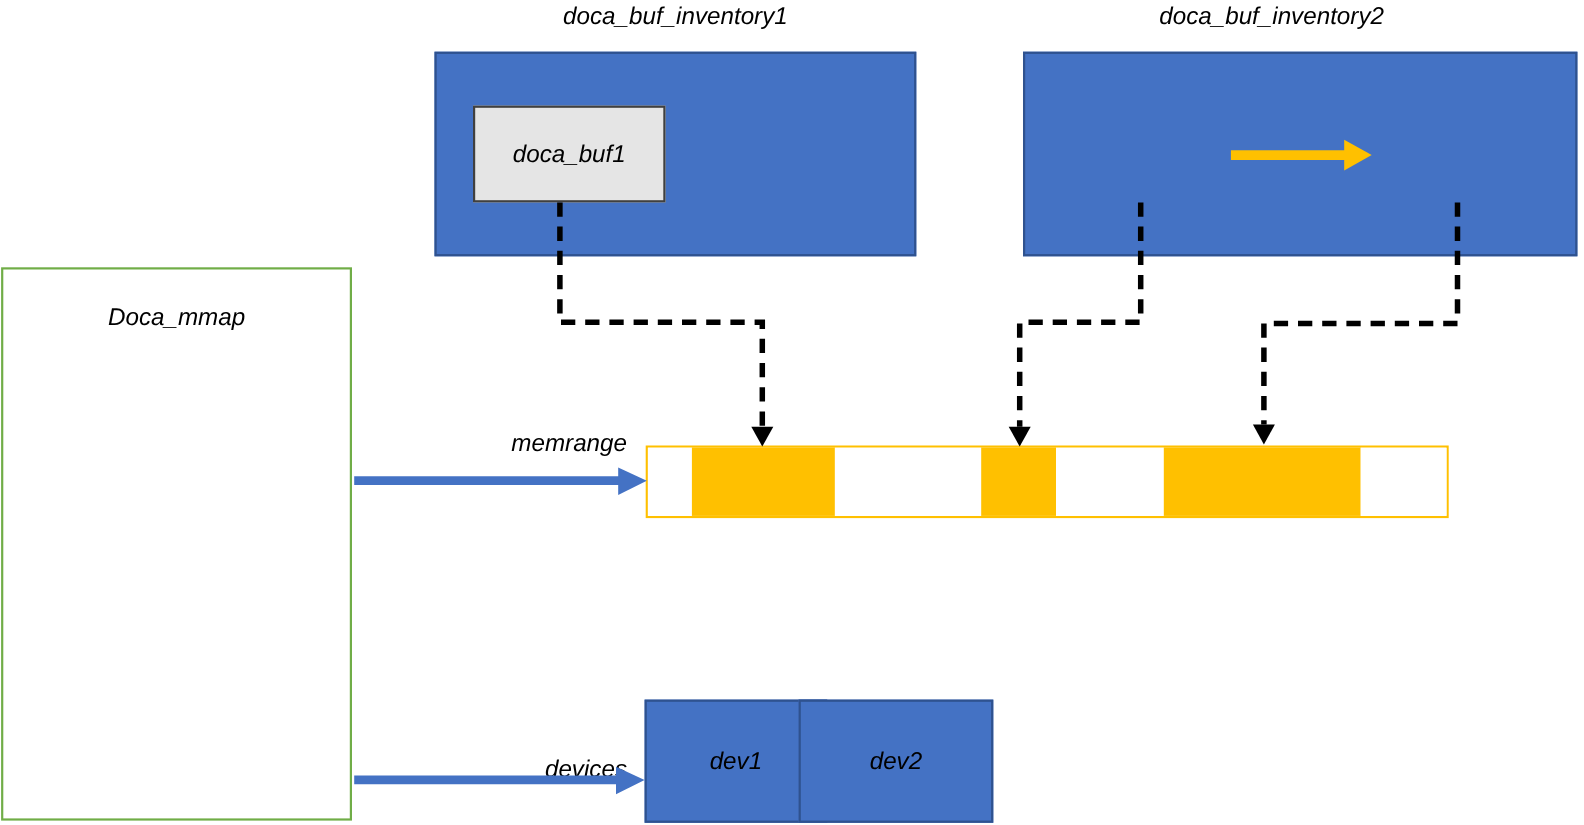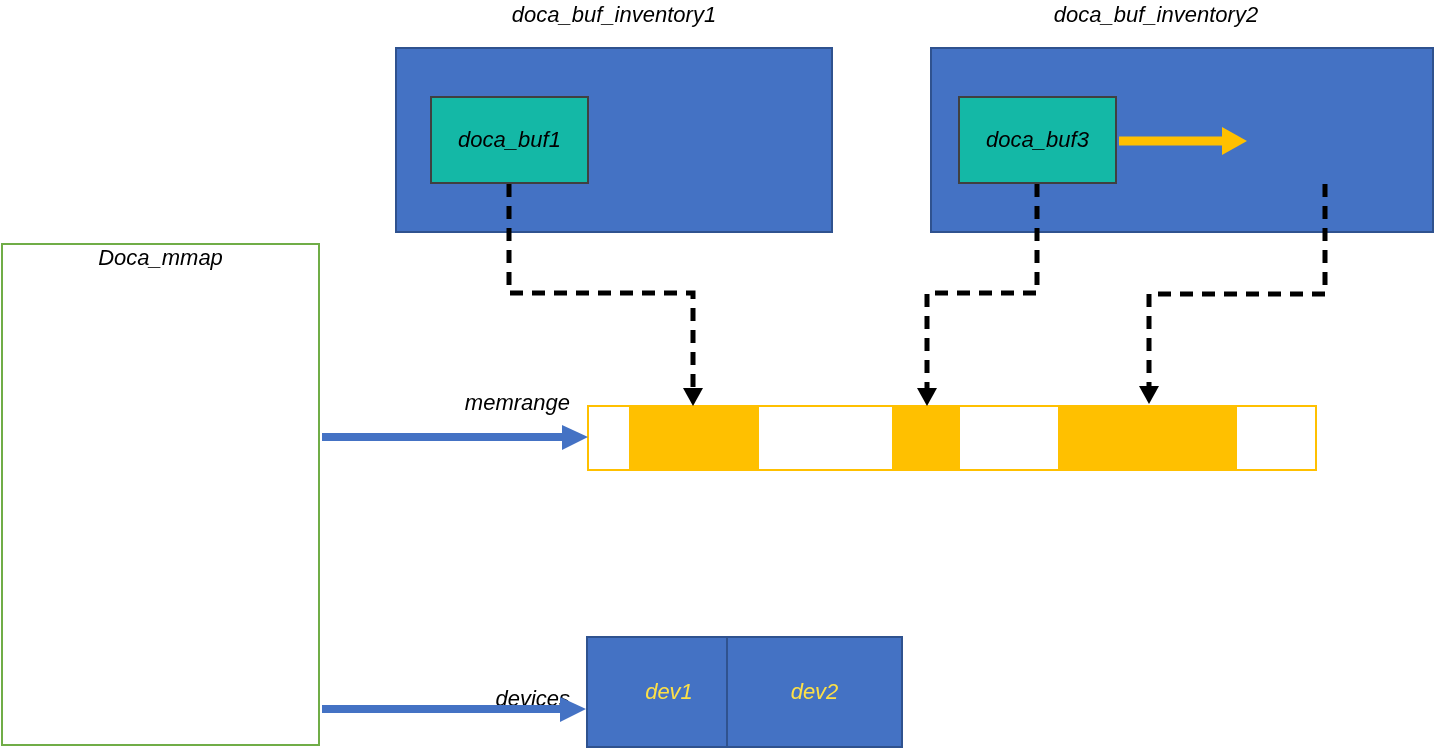"doca_buf1" .buf { background: #14b8a6 -> #e5e5e5; width: 159px -> 175px }
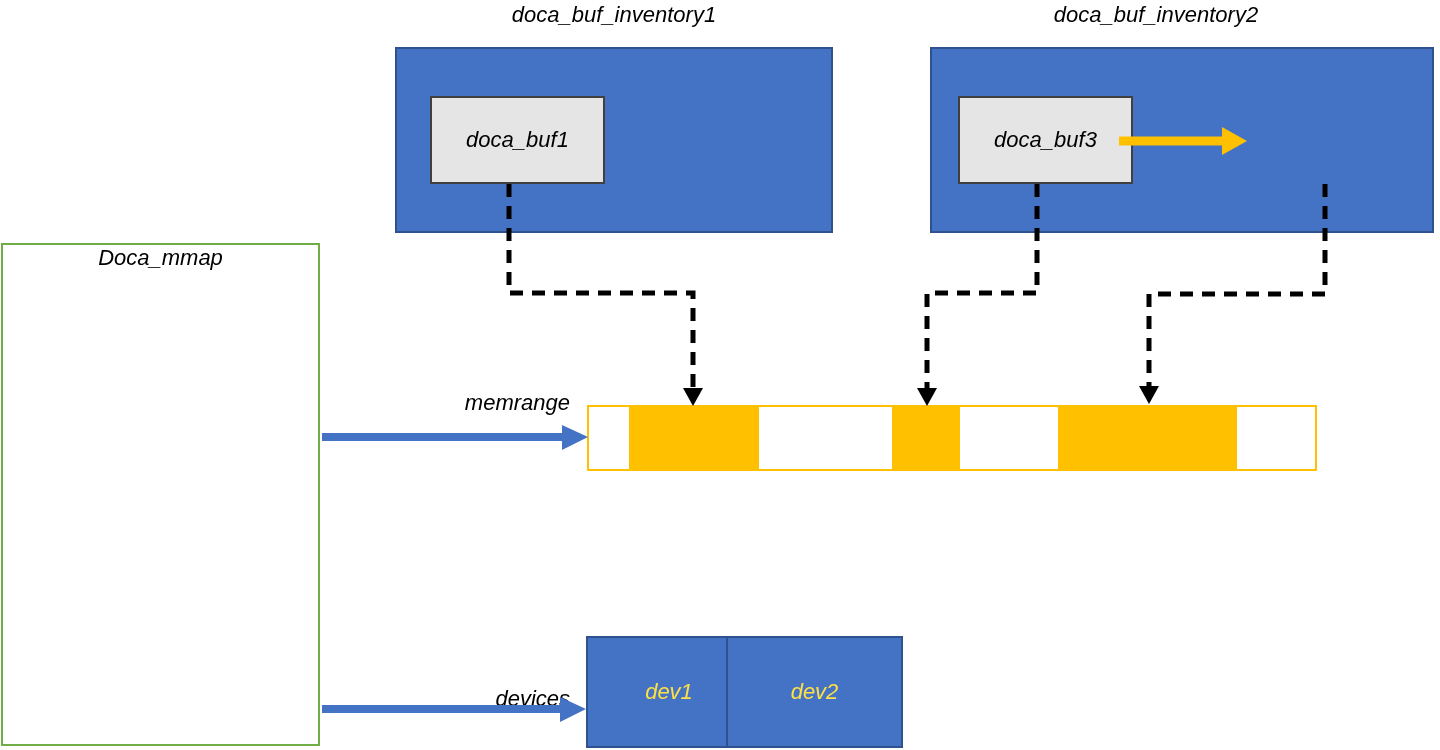"doca_buf3" div.buf { html: <div> <span>doca_buf3</span> </div> -> none }
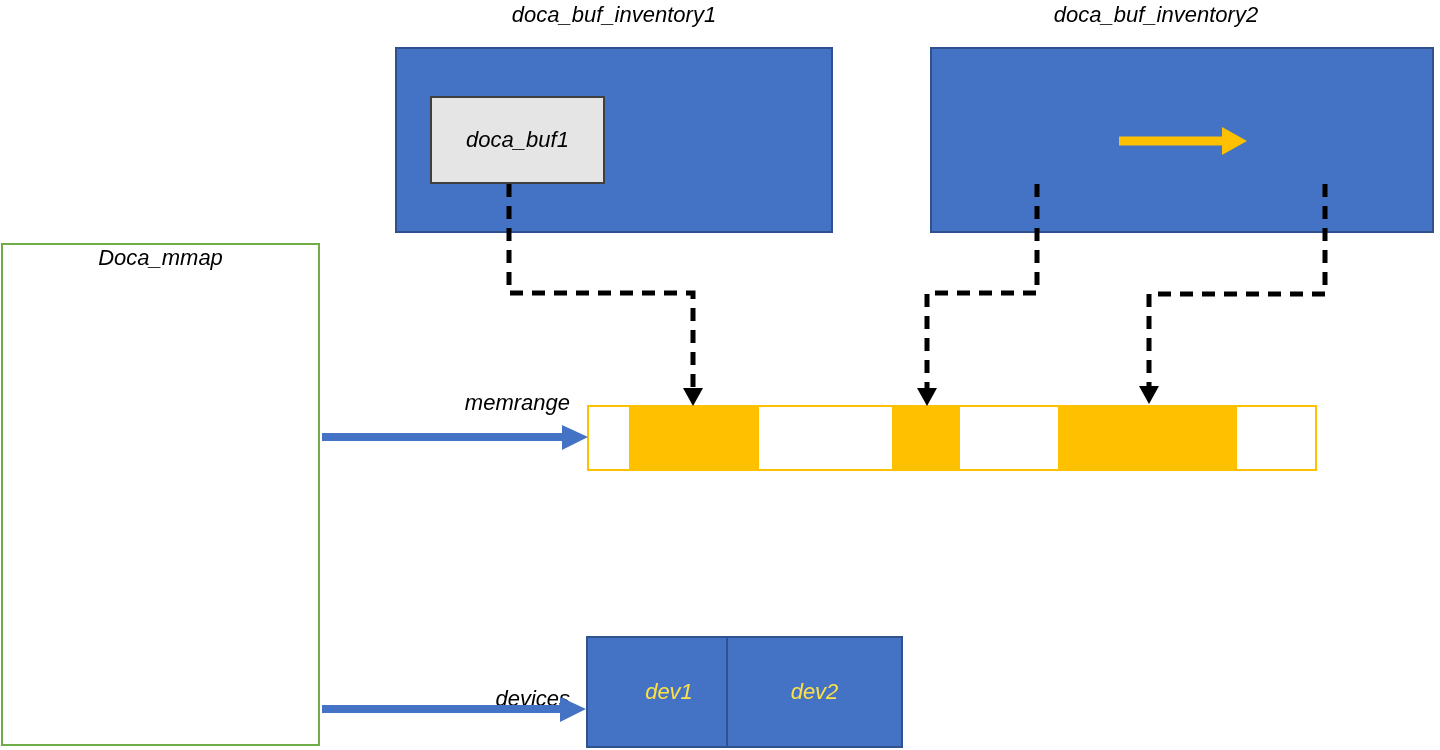"Doca_mmap" .mmap-label { margin-top: none -> 30px }
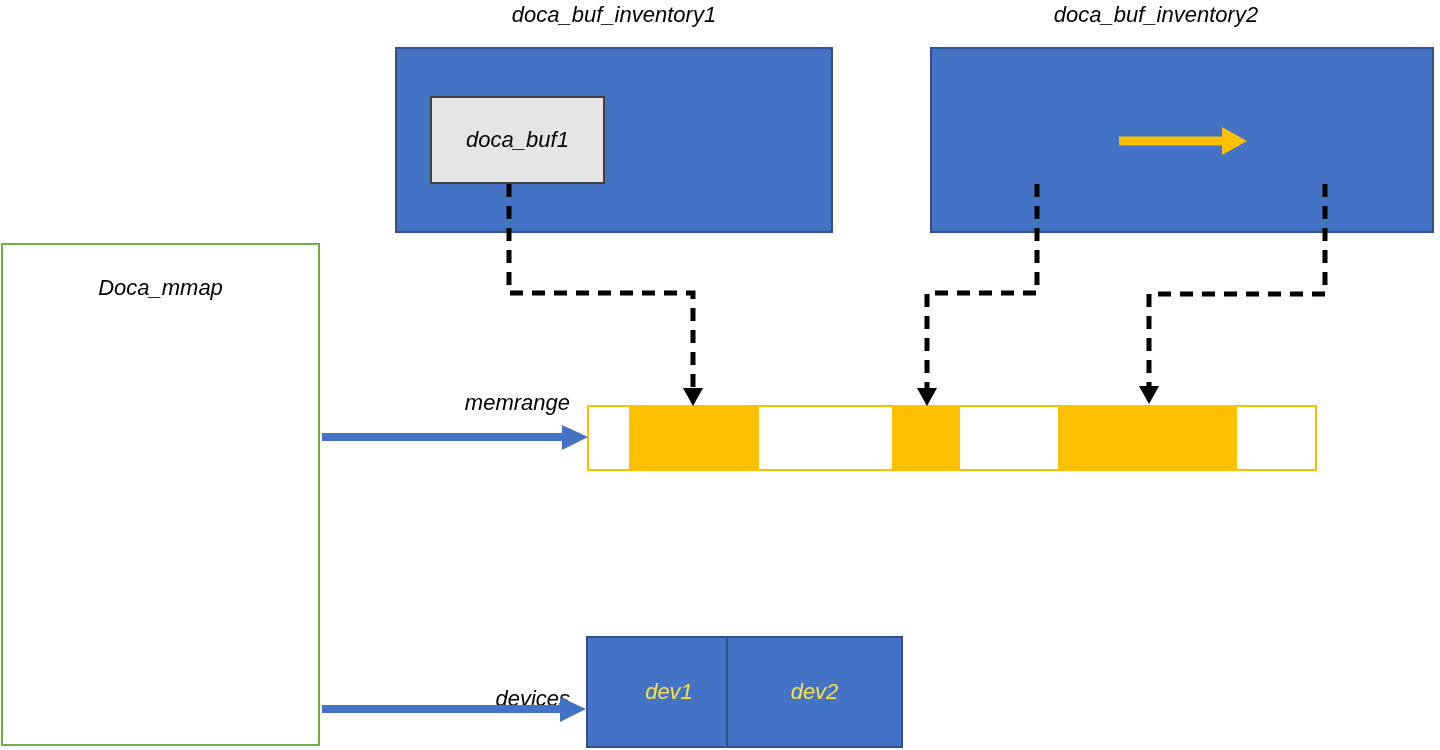"dev1" .dev { color: #fde047 -> #000000 }
